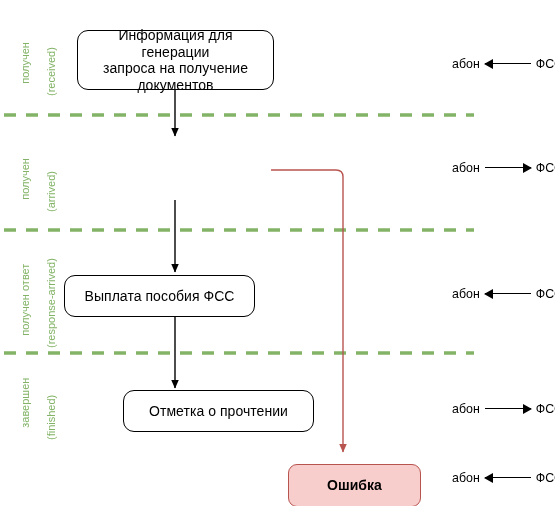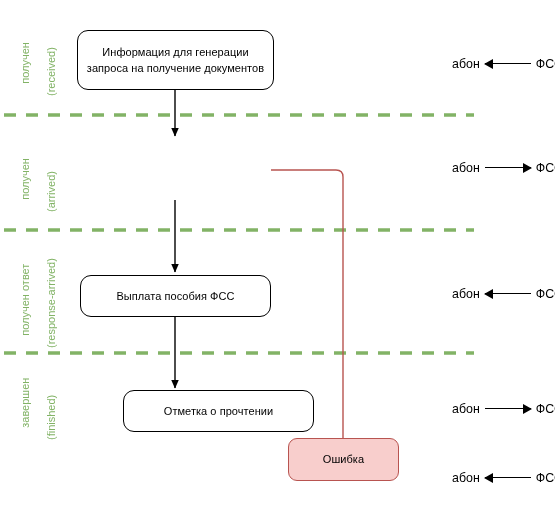"Информация для генерации" .node { font-size: 11px -> 14px }
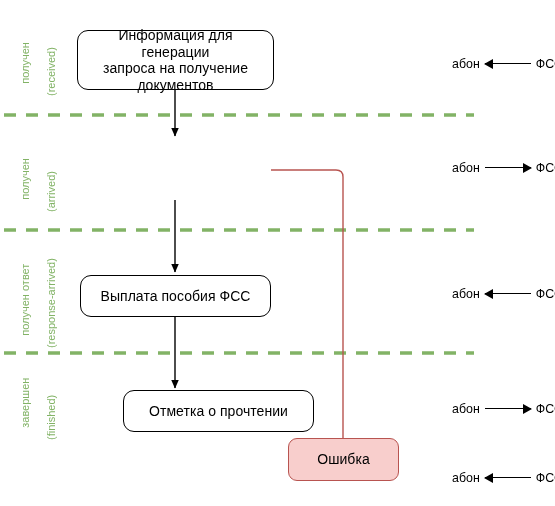"Выплата пособия ФСС" div.node { left: 80px -> 64px }
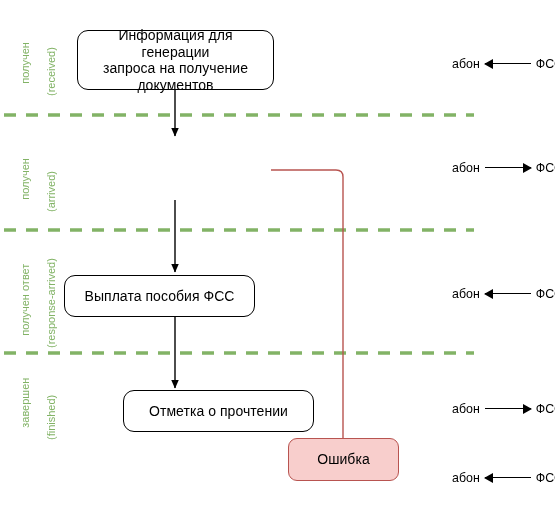"Ошибка" div.node { font-weight: none -> bold; top: 438px -> 464px; width: 111px -> 133px }
